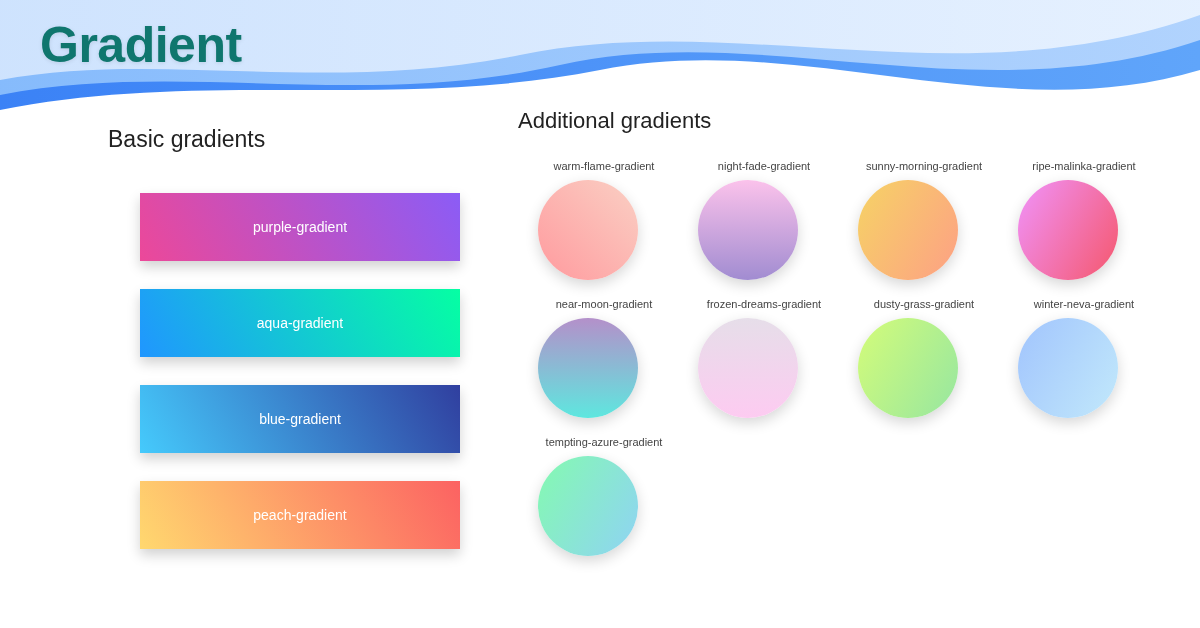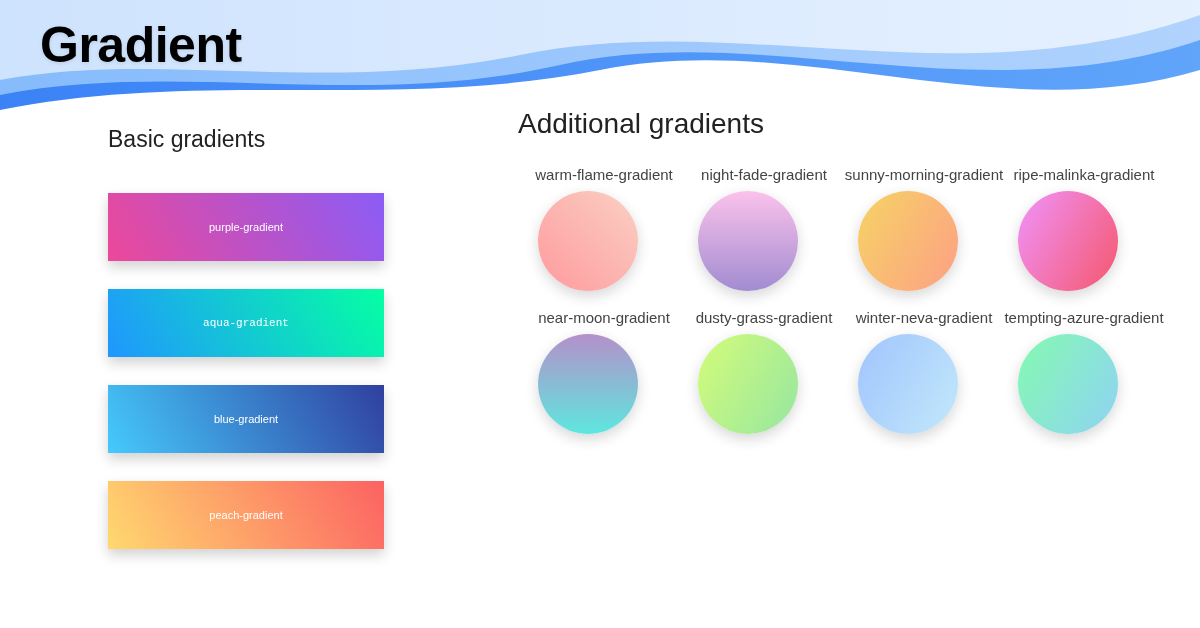"Gradient" .page-title { color: #000000 -> #0f766e }
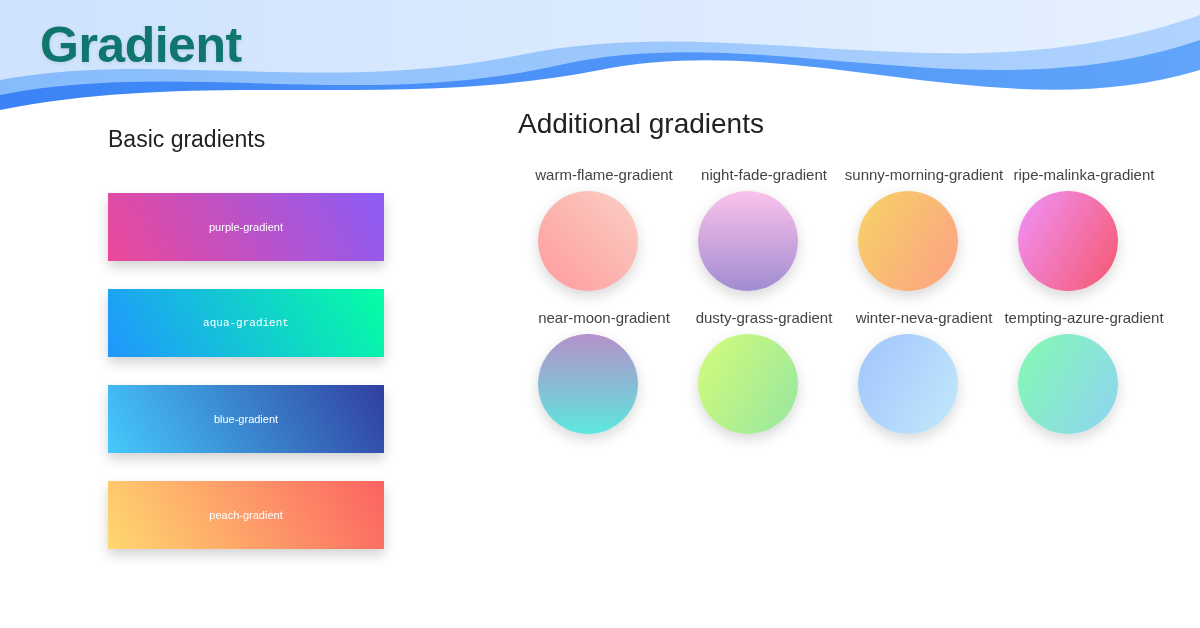"Additional gradients" .section-heading { font-size: 28px -> 22px }
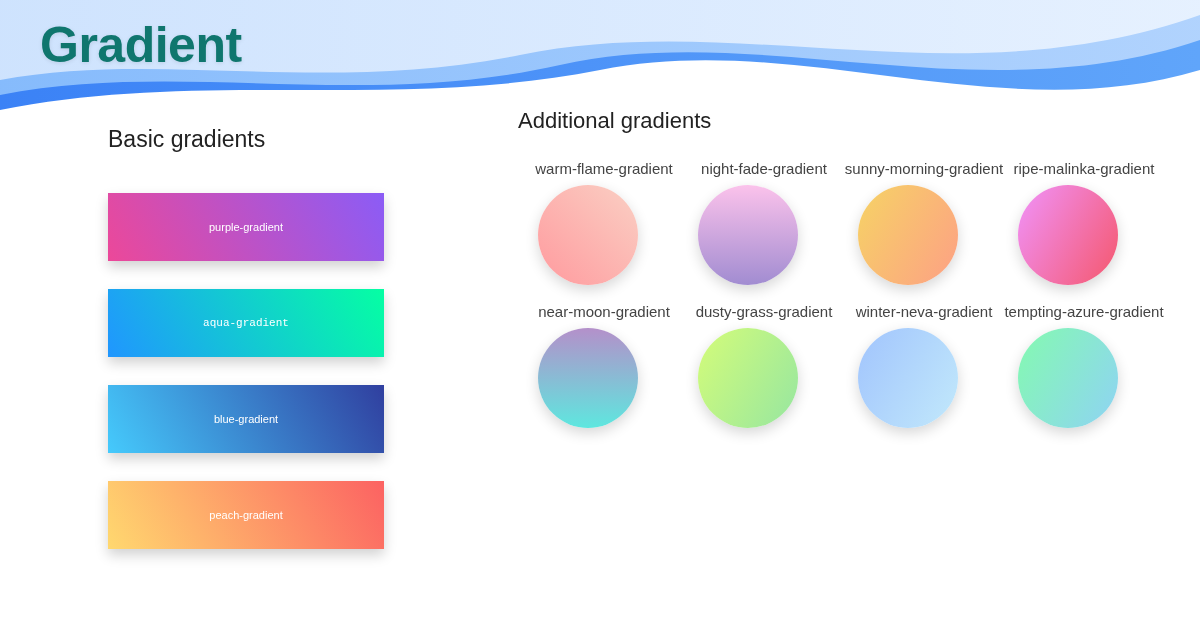"warm-flame-gradient" .swatch-label { font-size: 15px -> 11px }
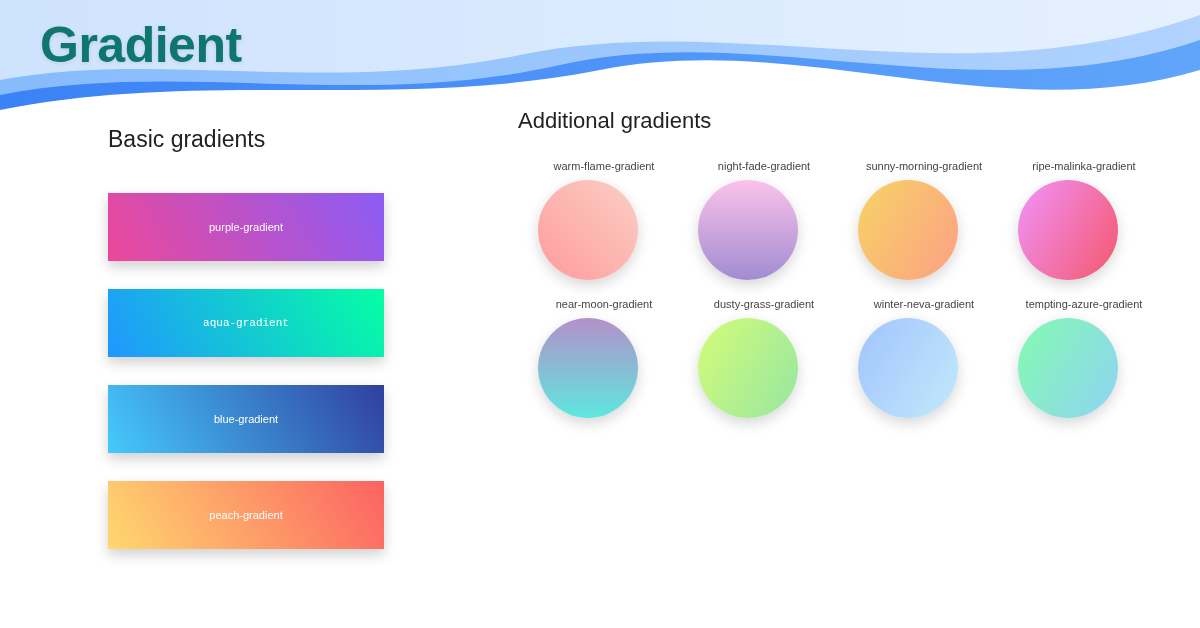"purple-gradient" .grad-bar { font-size: 11px -> 14px; margin-left: none -> 32px; width: 276px -> 320px }
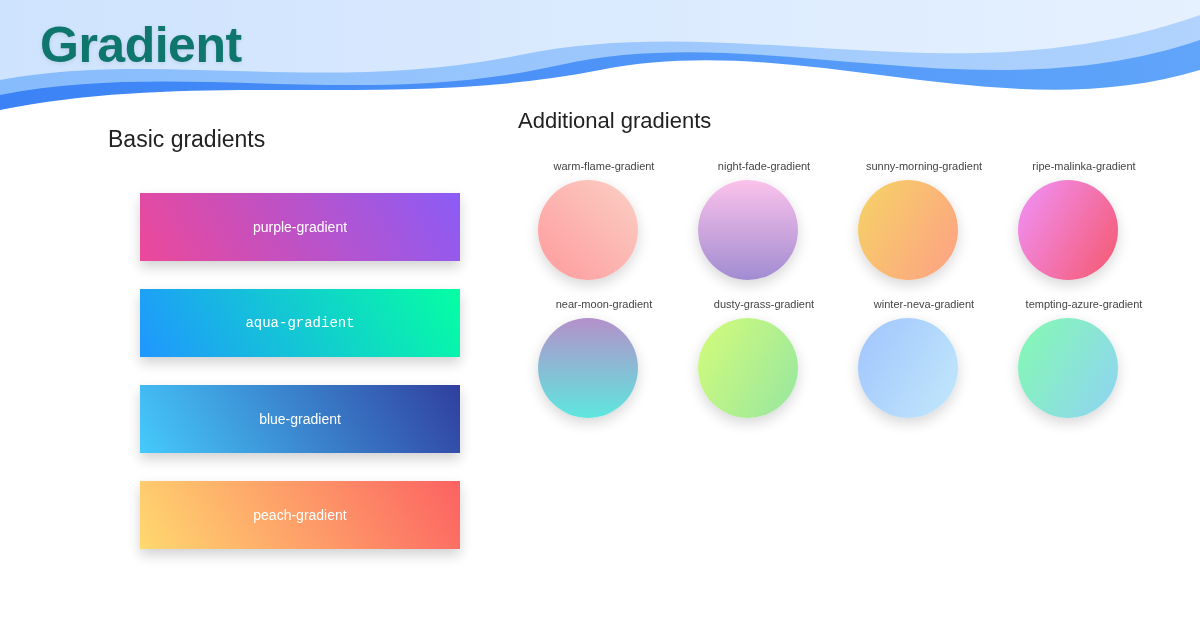"frozen-dreams-gradient" div.swatch-cell { html: none -> <div> <div>frozen-dreams-gradient</div> <div></div> </div> }
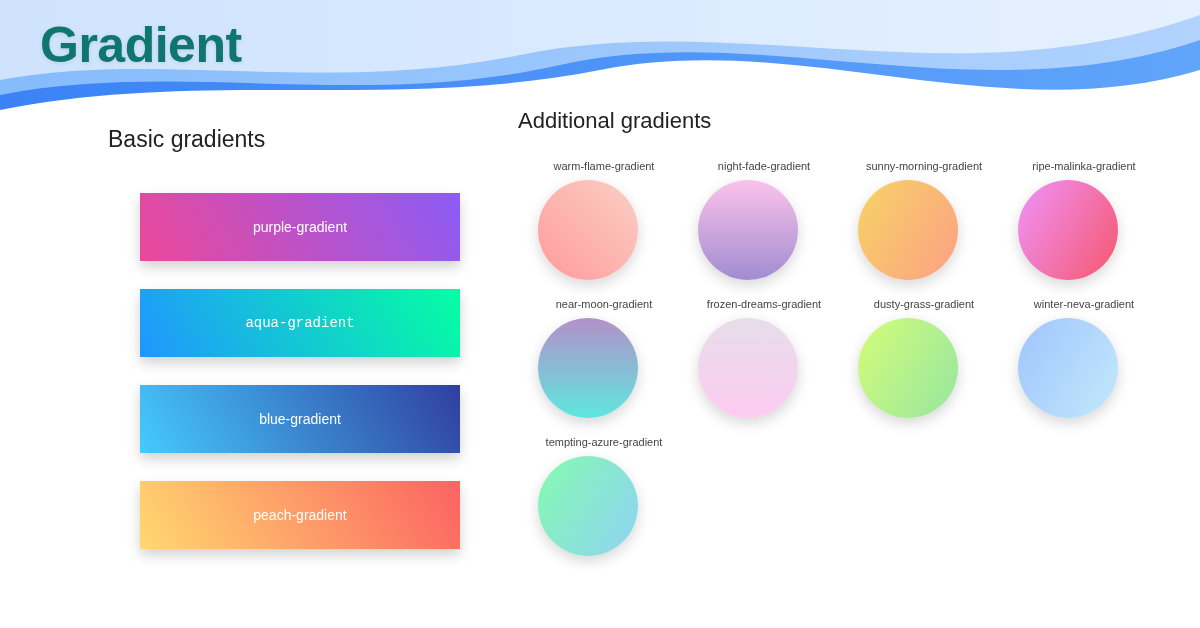"aqua-gradient" div.grad-bar { font-family: Liberation Mono, monospace -> none }
